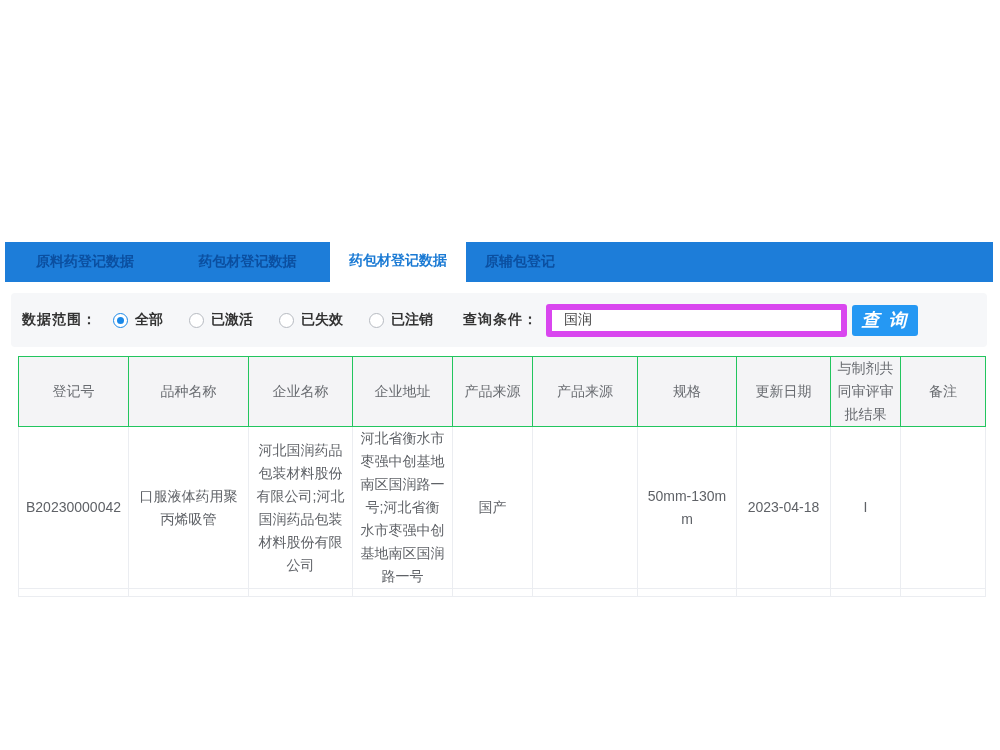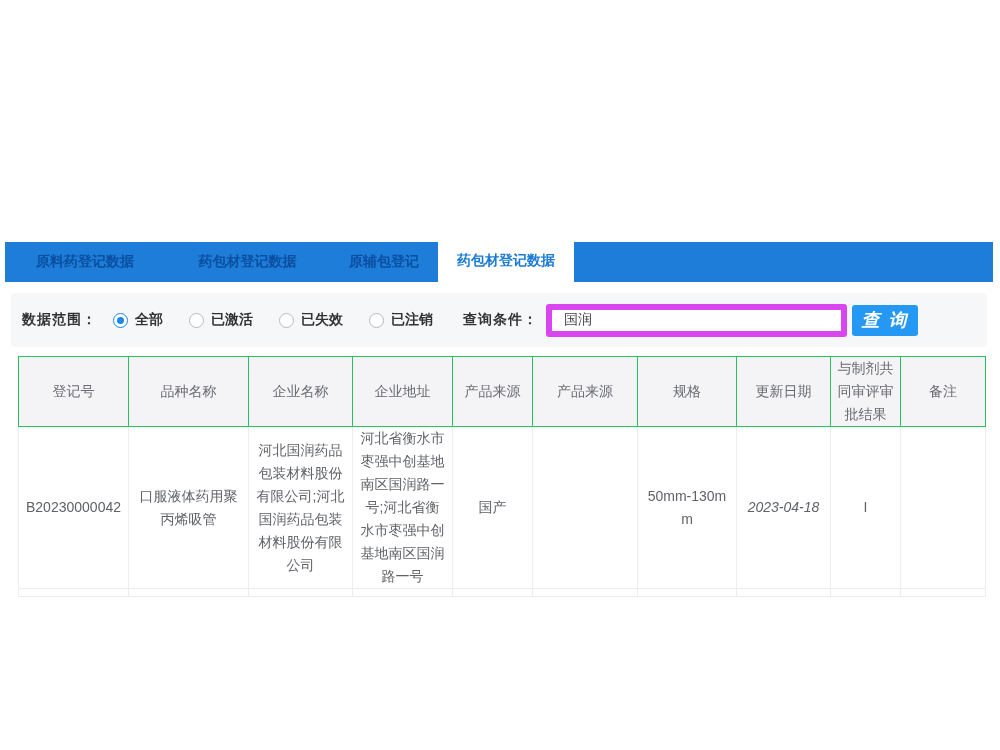"原辅包登记" div.tab { order: before "药包材登记数据" -> after "药包材登记数据" }
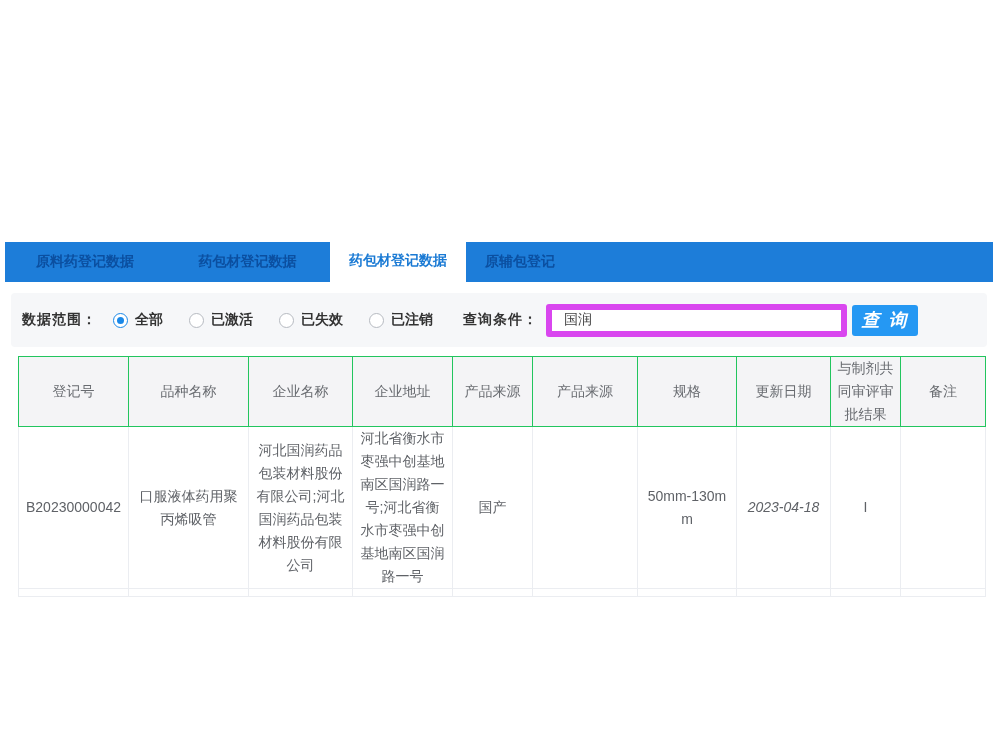"2023-04-18" .nowrap { font-style: italic -> none }
